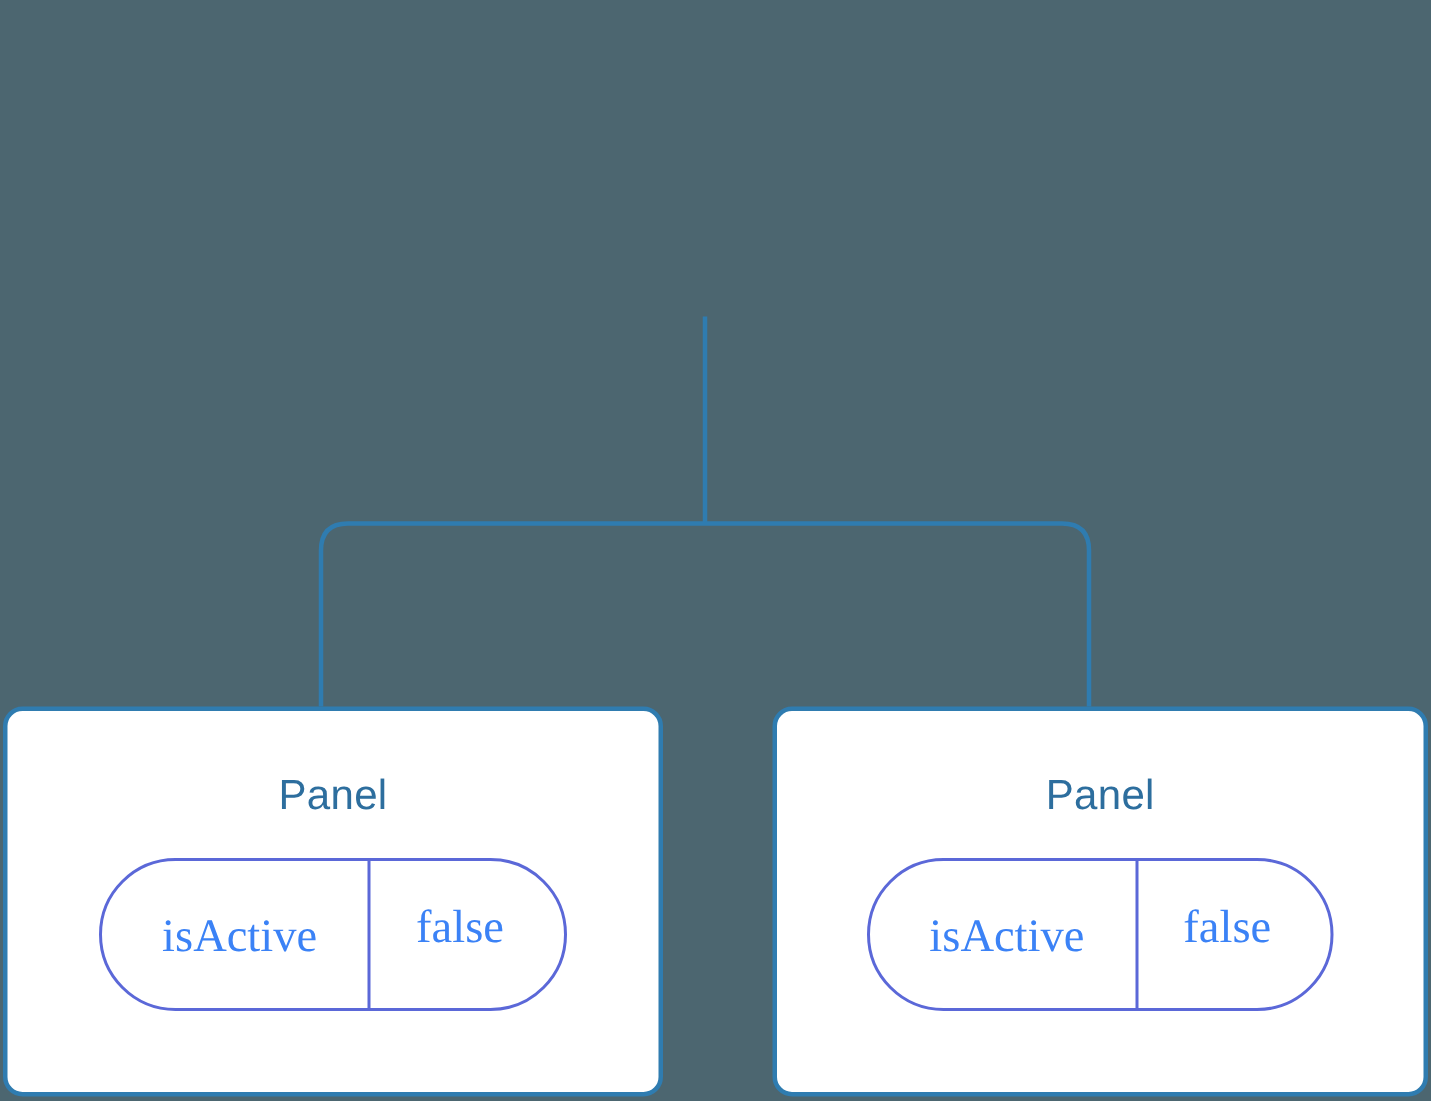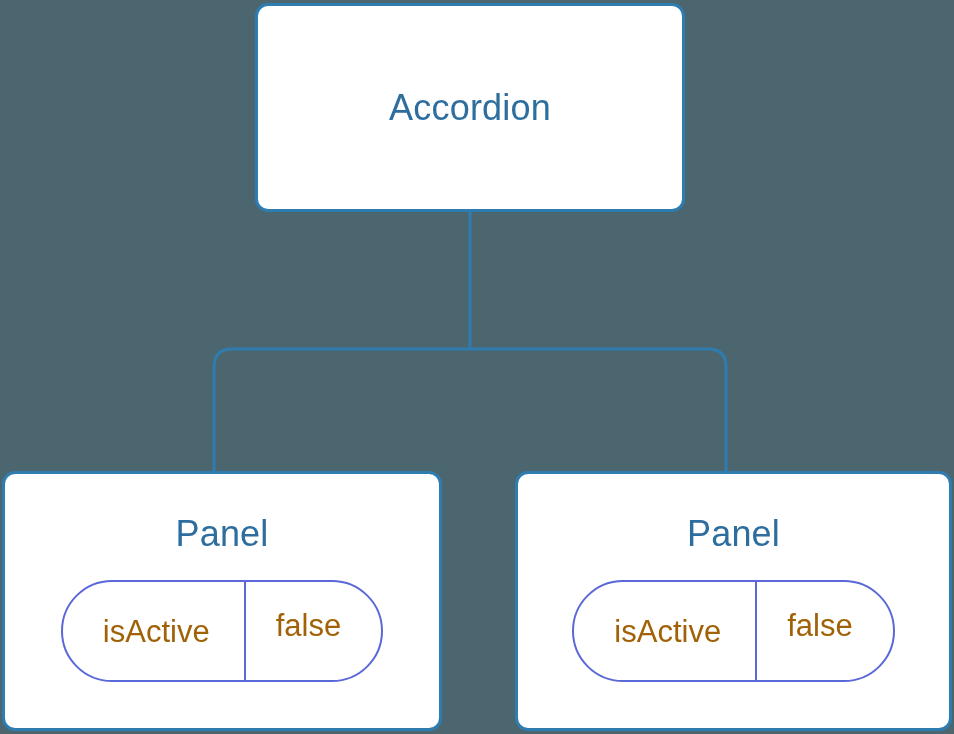"Accordion" div.node { html: <div> <div>Accordion</div> </div> -> none }
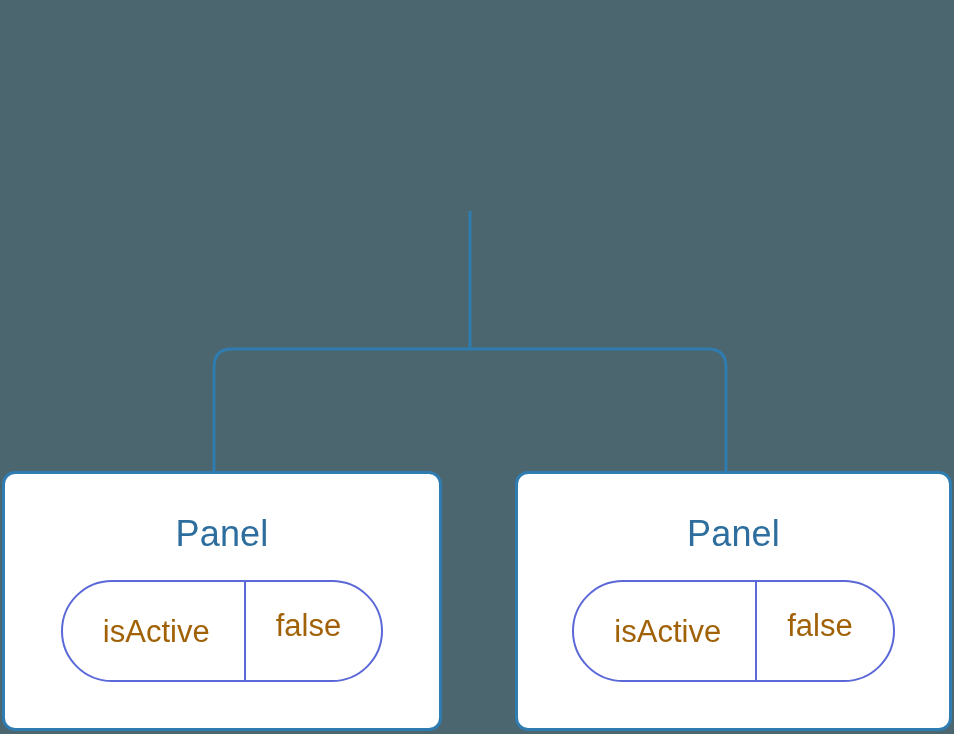"Panel" .node-child .node-title { font-size: 36px -> 28px }
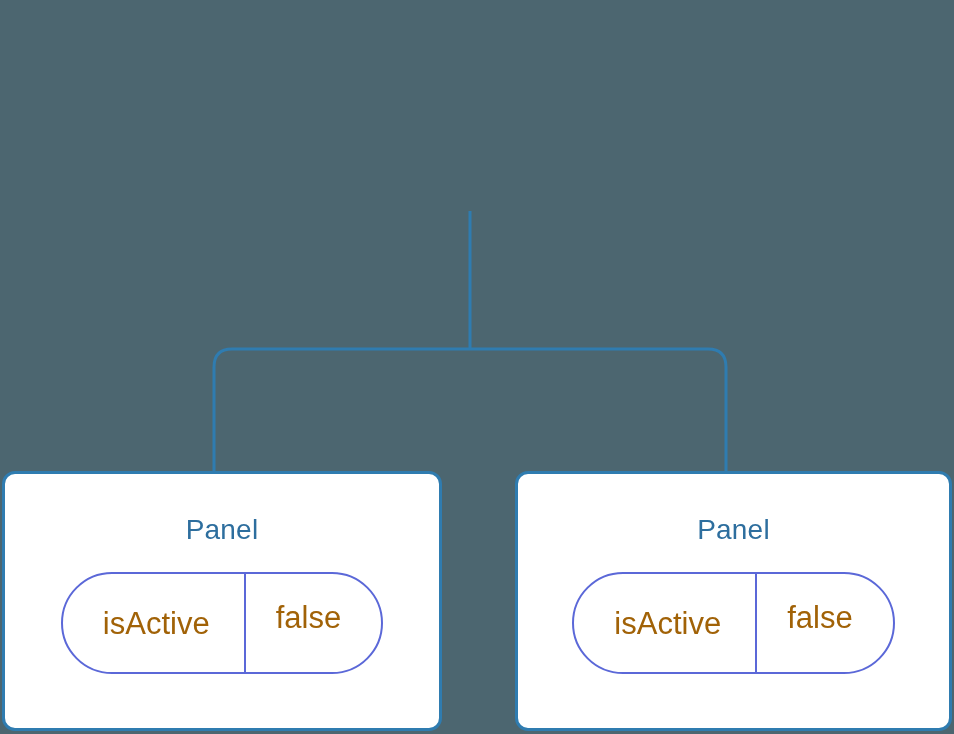"isActive" .state-key, .state-value { color: #a16207 -> #3b82f6; font-family: none -> Liberation Serif, serif }
